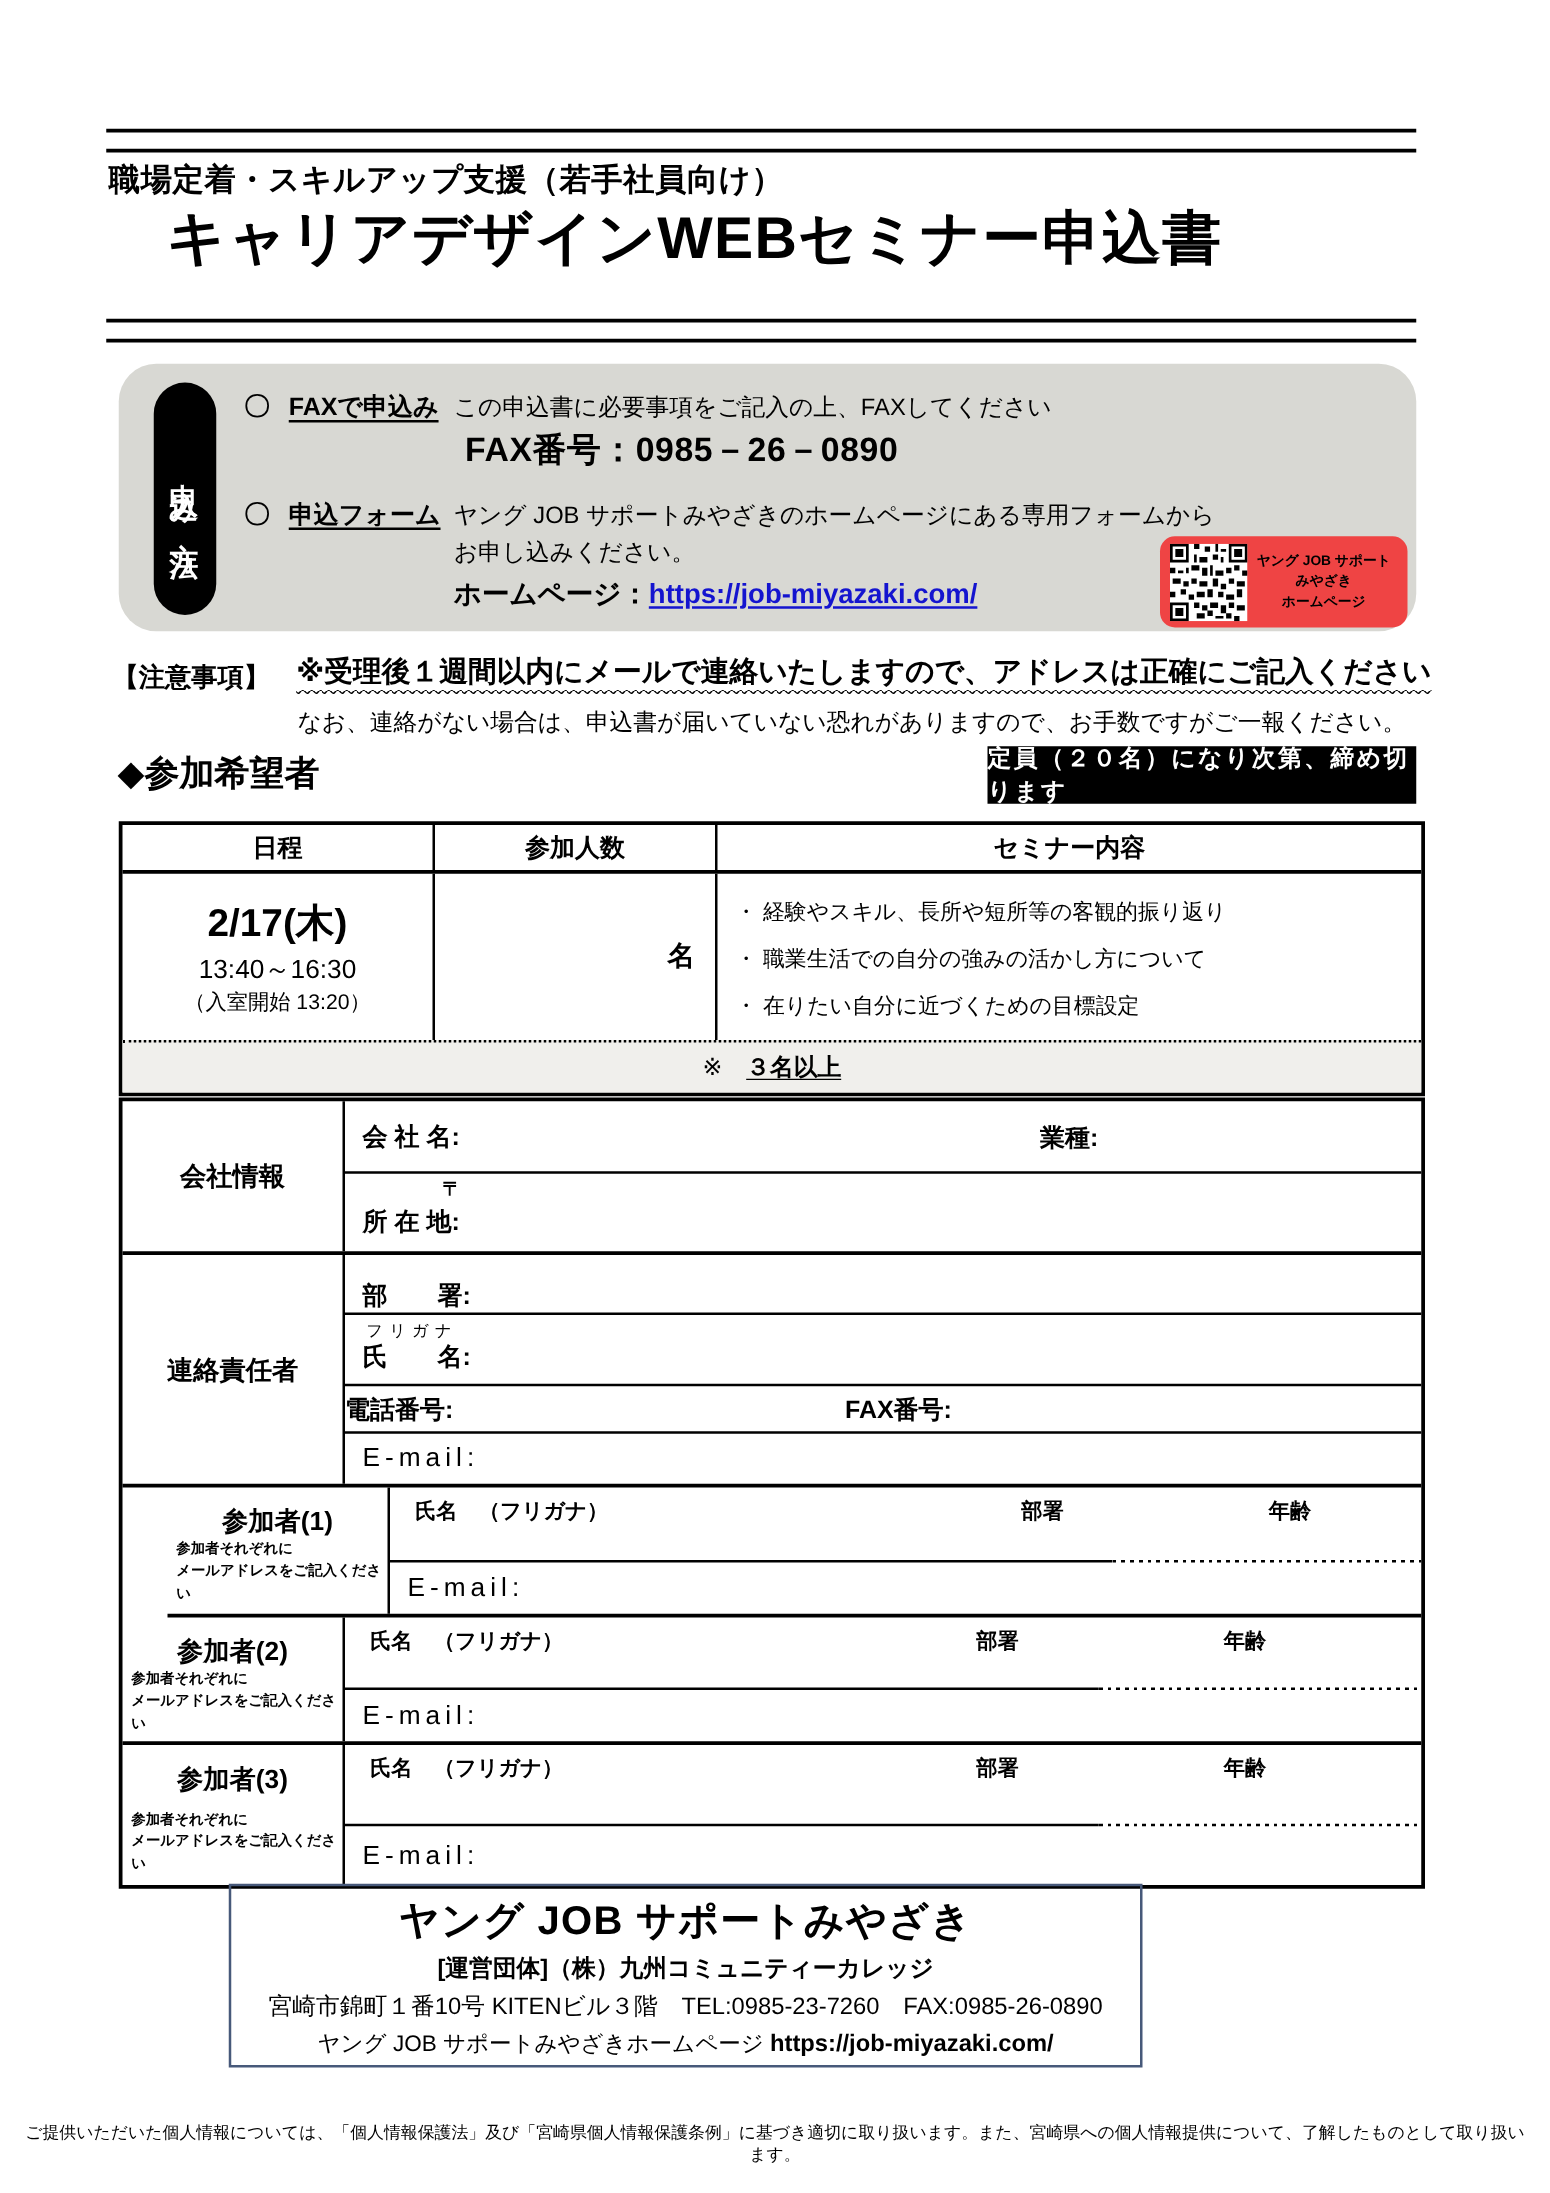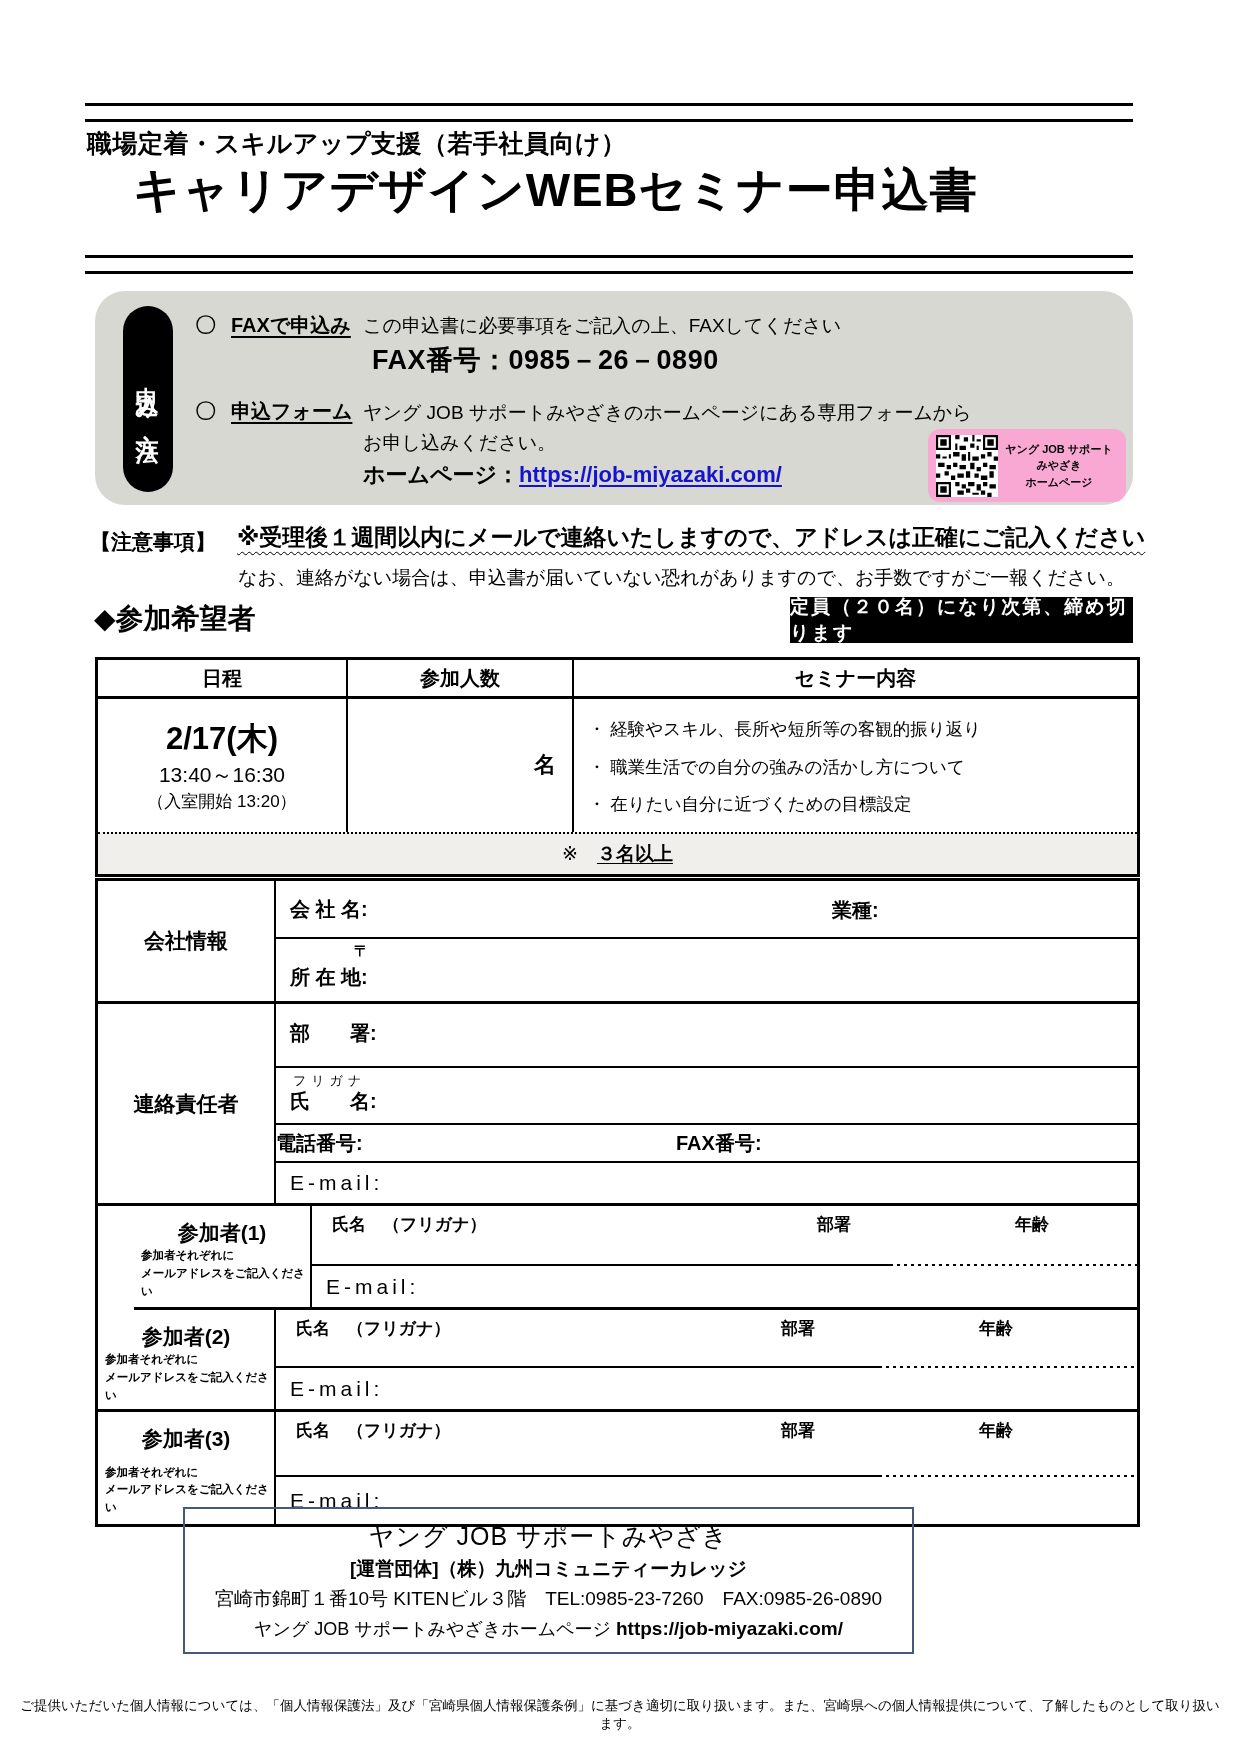"ヤング JOB サポート" .qrbox { background: #f9a8d4 -> #ef4444 }
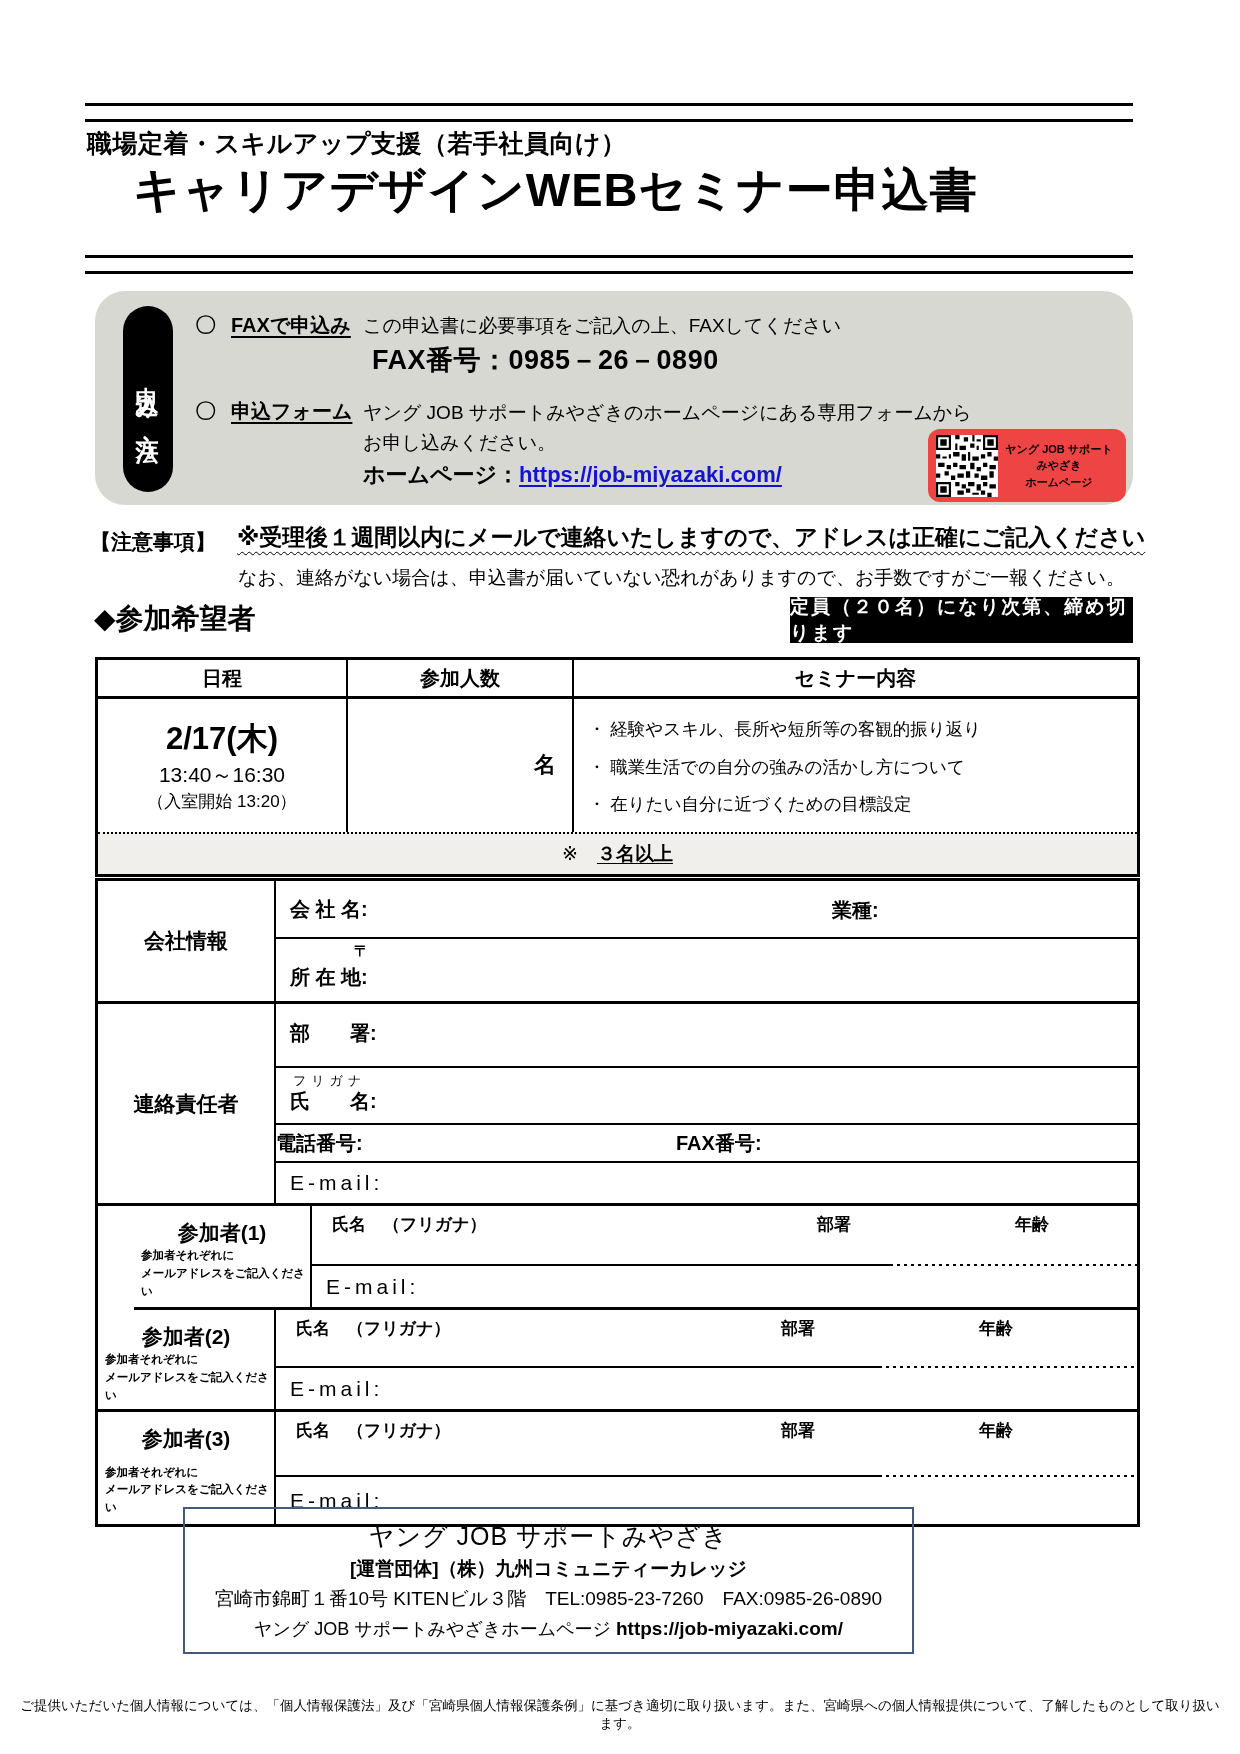"部 署:" .r-dept { align-items: flex-start -> flex-end; margin-top: 16px -> none }
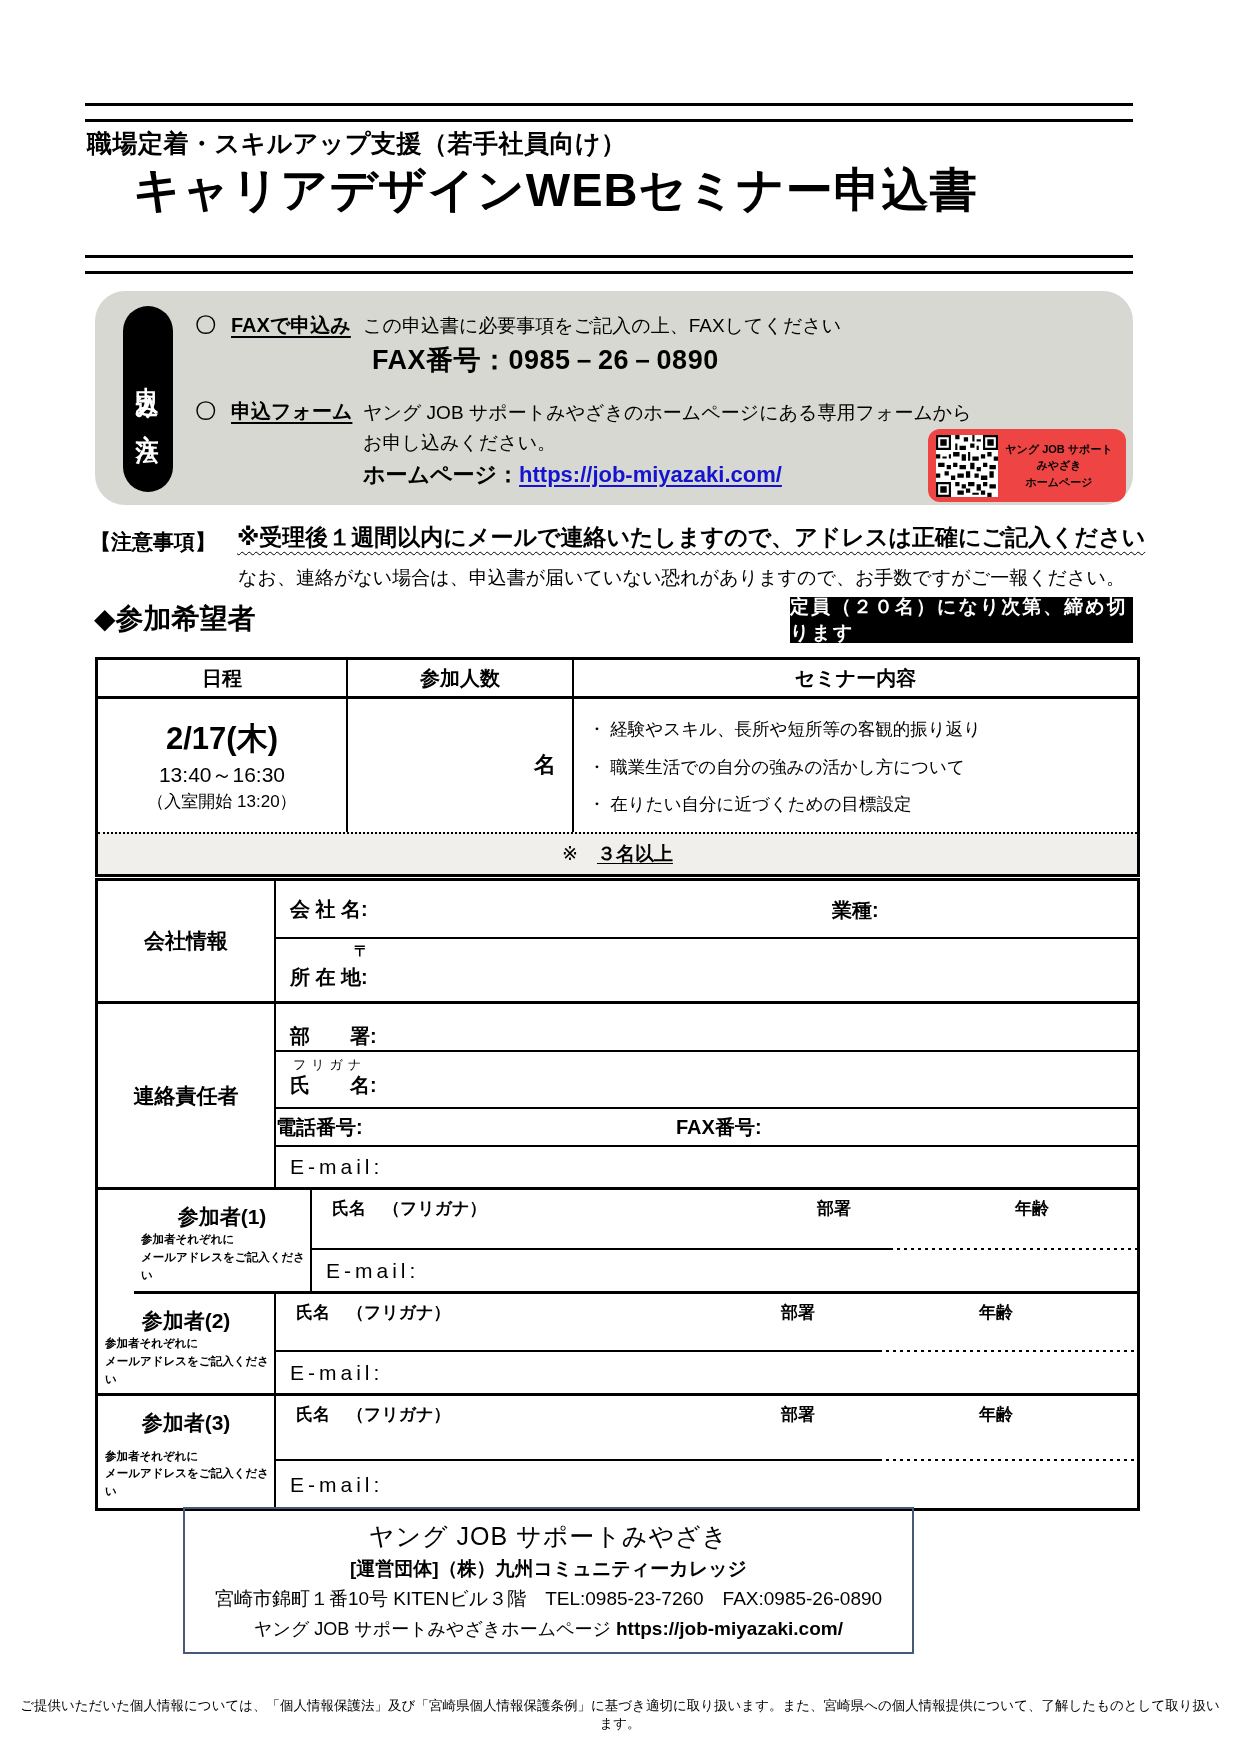"ヤング JOB サポートみやざき" .org { font-size: 25px -> 32px; font-weight: 400 -> 700 }
